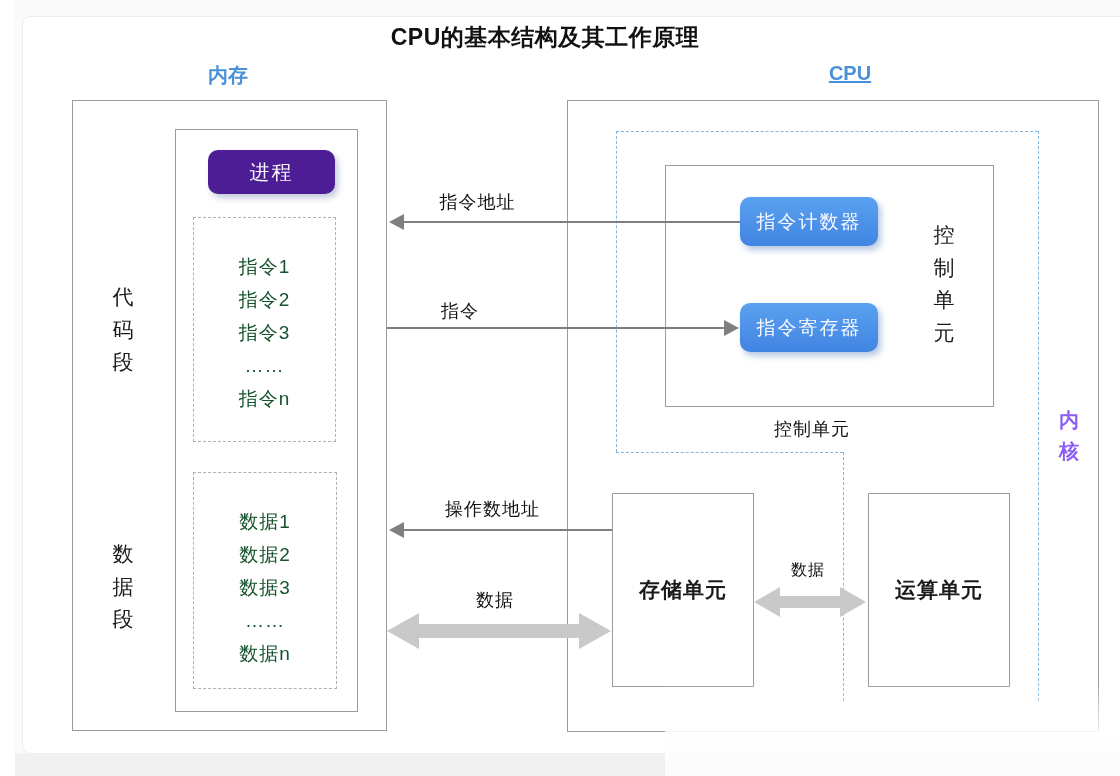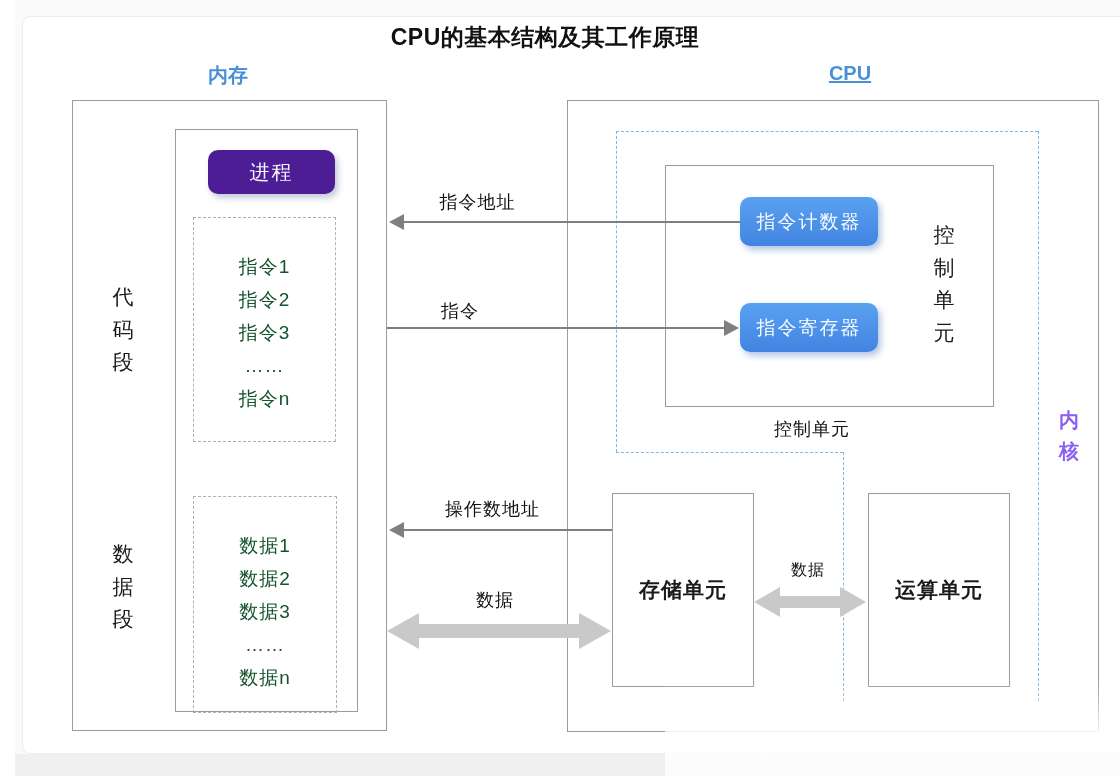"数据1" #data-dash { top: 496px -> 472px }
